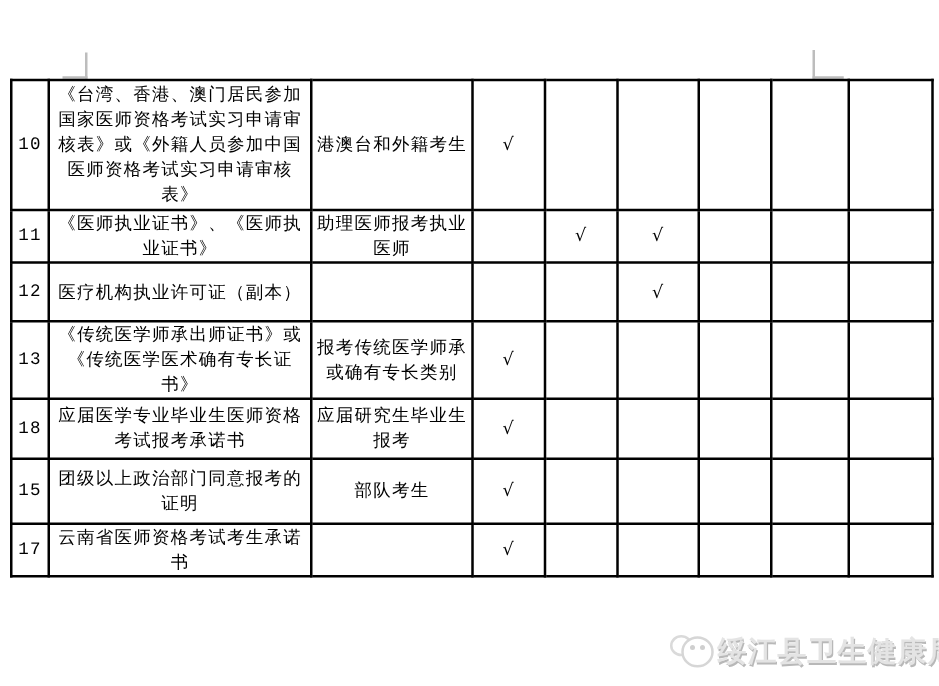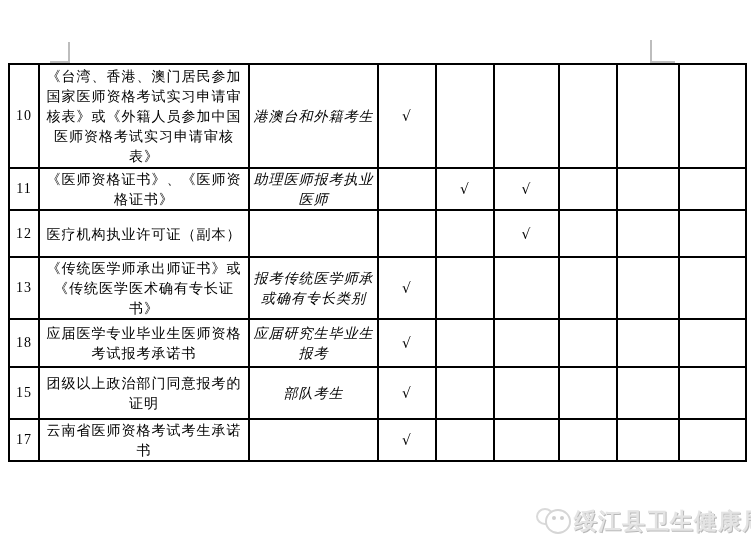"10" td.num { font-family: Liberation Serif, serif -> Liberation Mono, monospace }
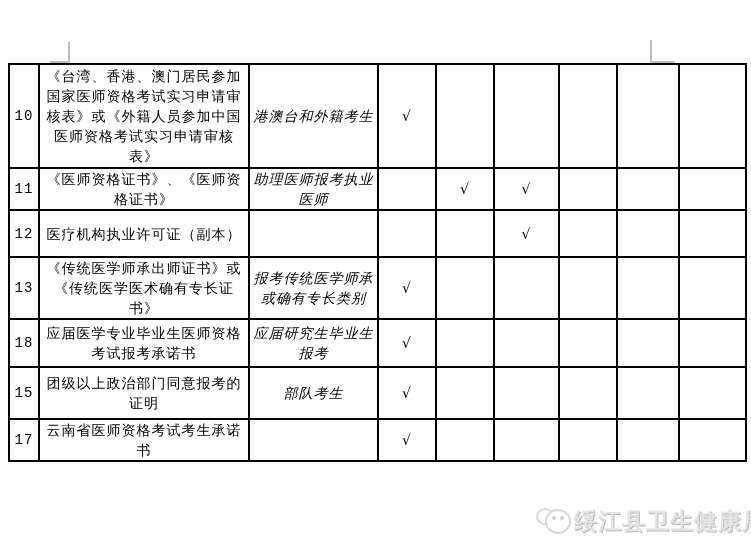"港澳台和外籍考生" td.app { font-style: italic -> none }
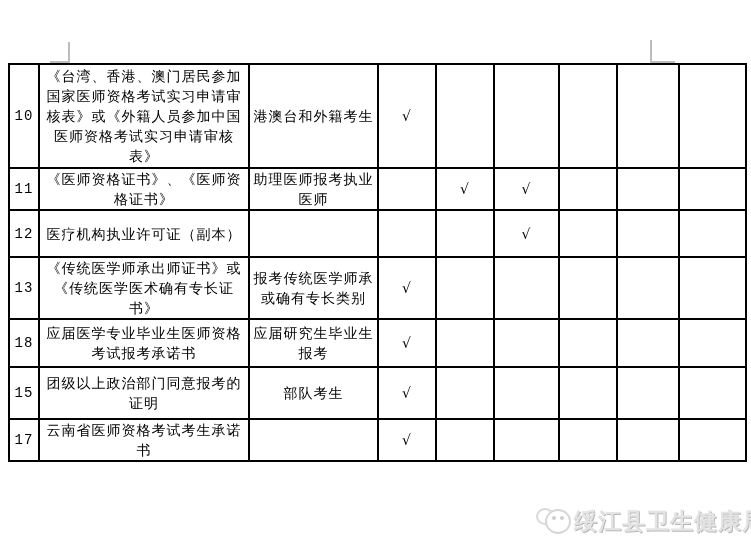"《医师资格证书》、《医师资格证书》" td.mat { text: 资格证书》、《医师资格 -> 执业证书》、《医师执业 }
